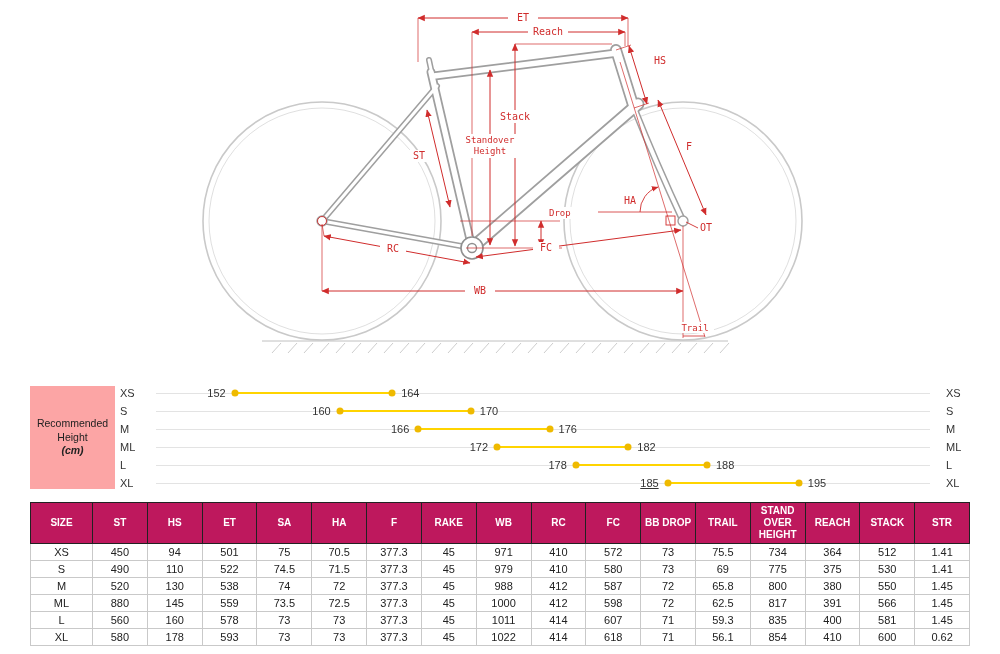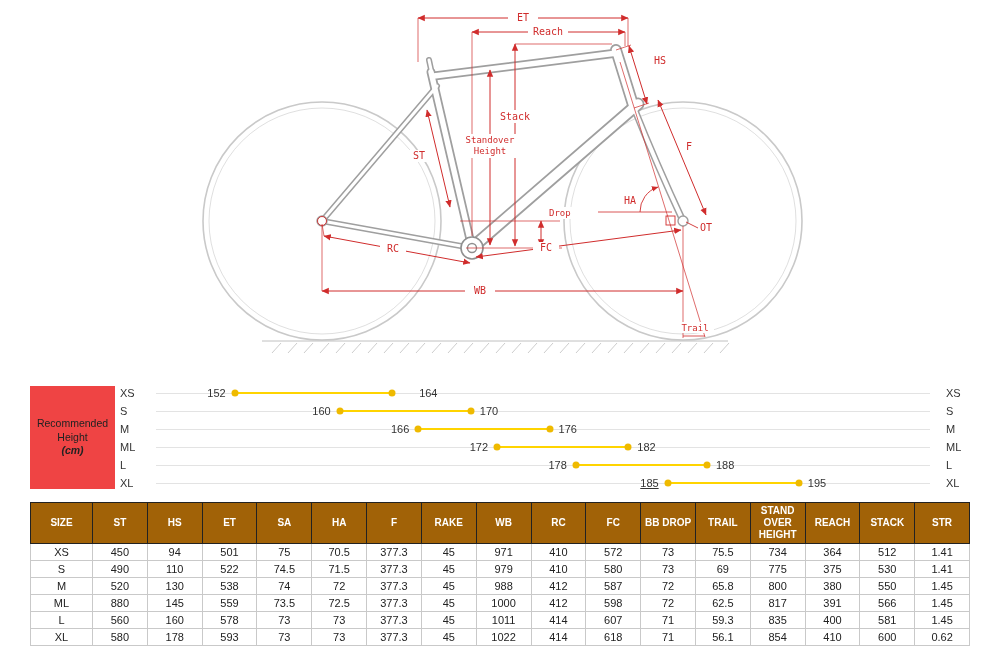"164" span.rh-num { margin-left: 18px -> none }
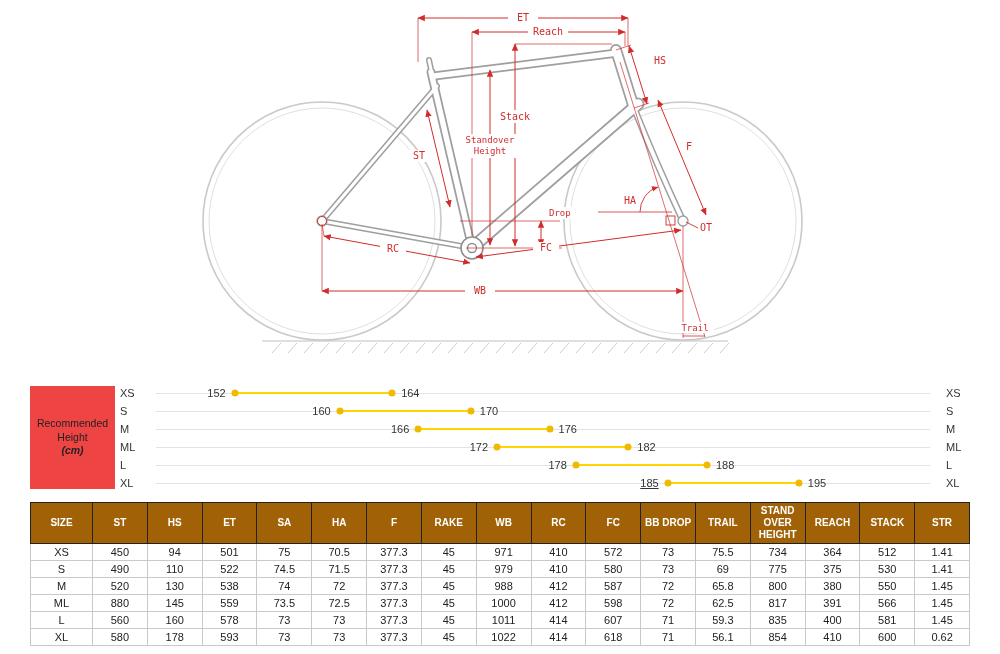"Recommended" .rh-box { background: #ef4444 -> #fca5a5 }
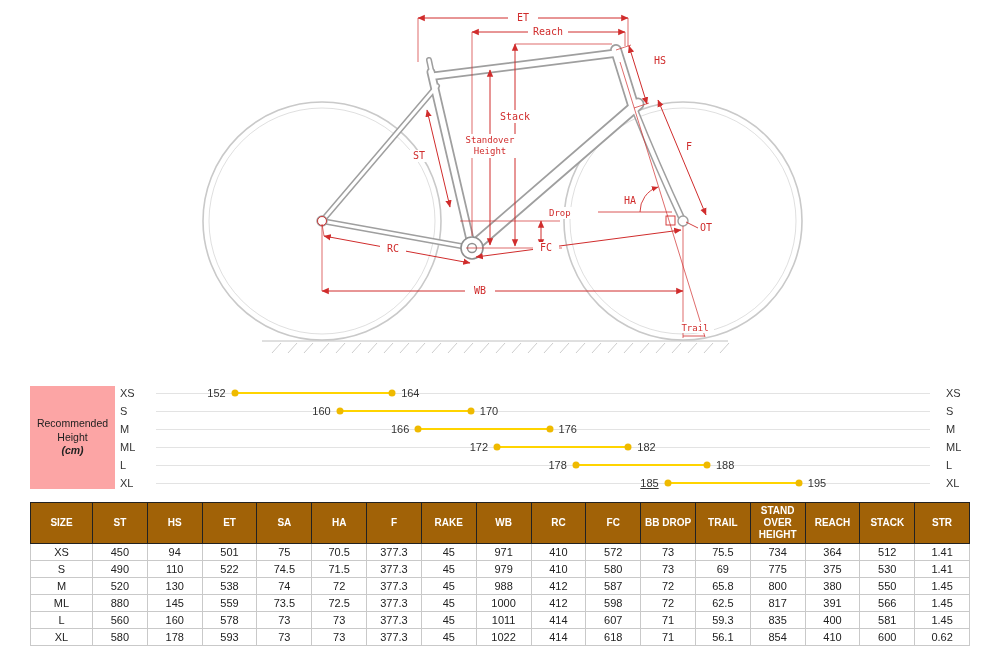"STAND OVER HEIGHT" .geo-table th { background: #a16207 -> #be185d }
